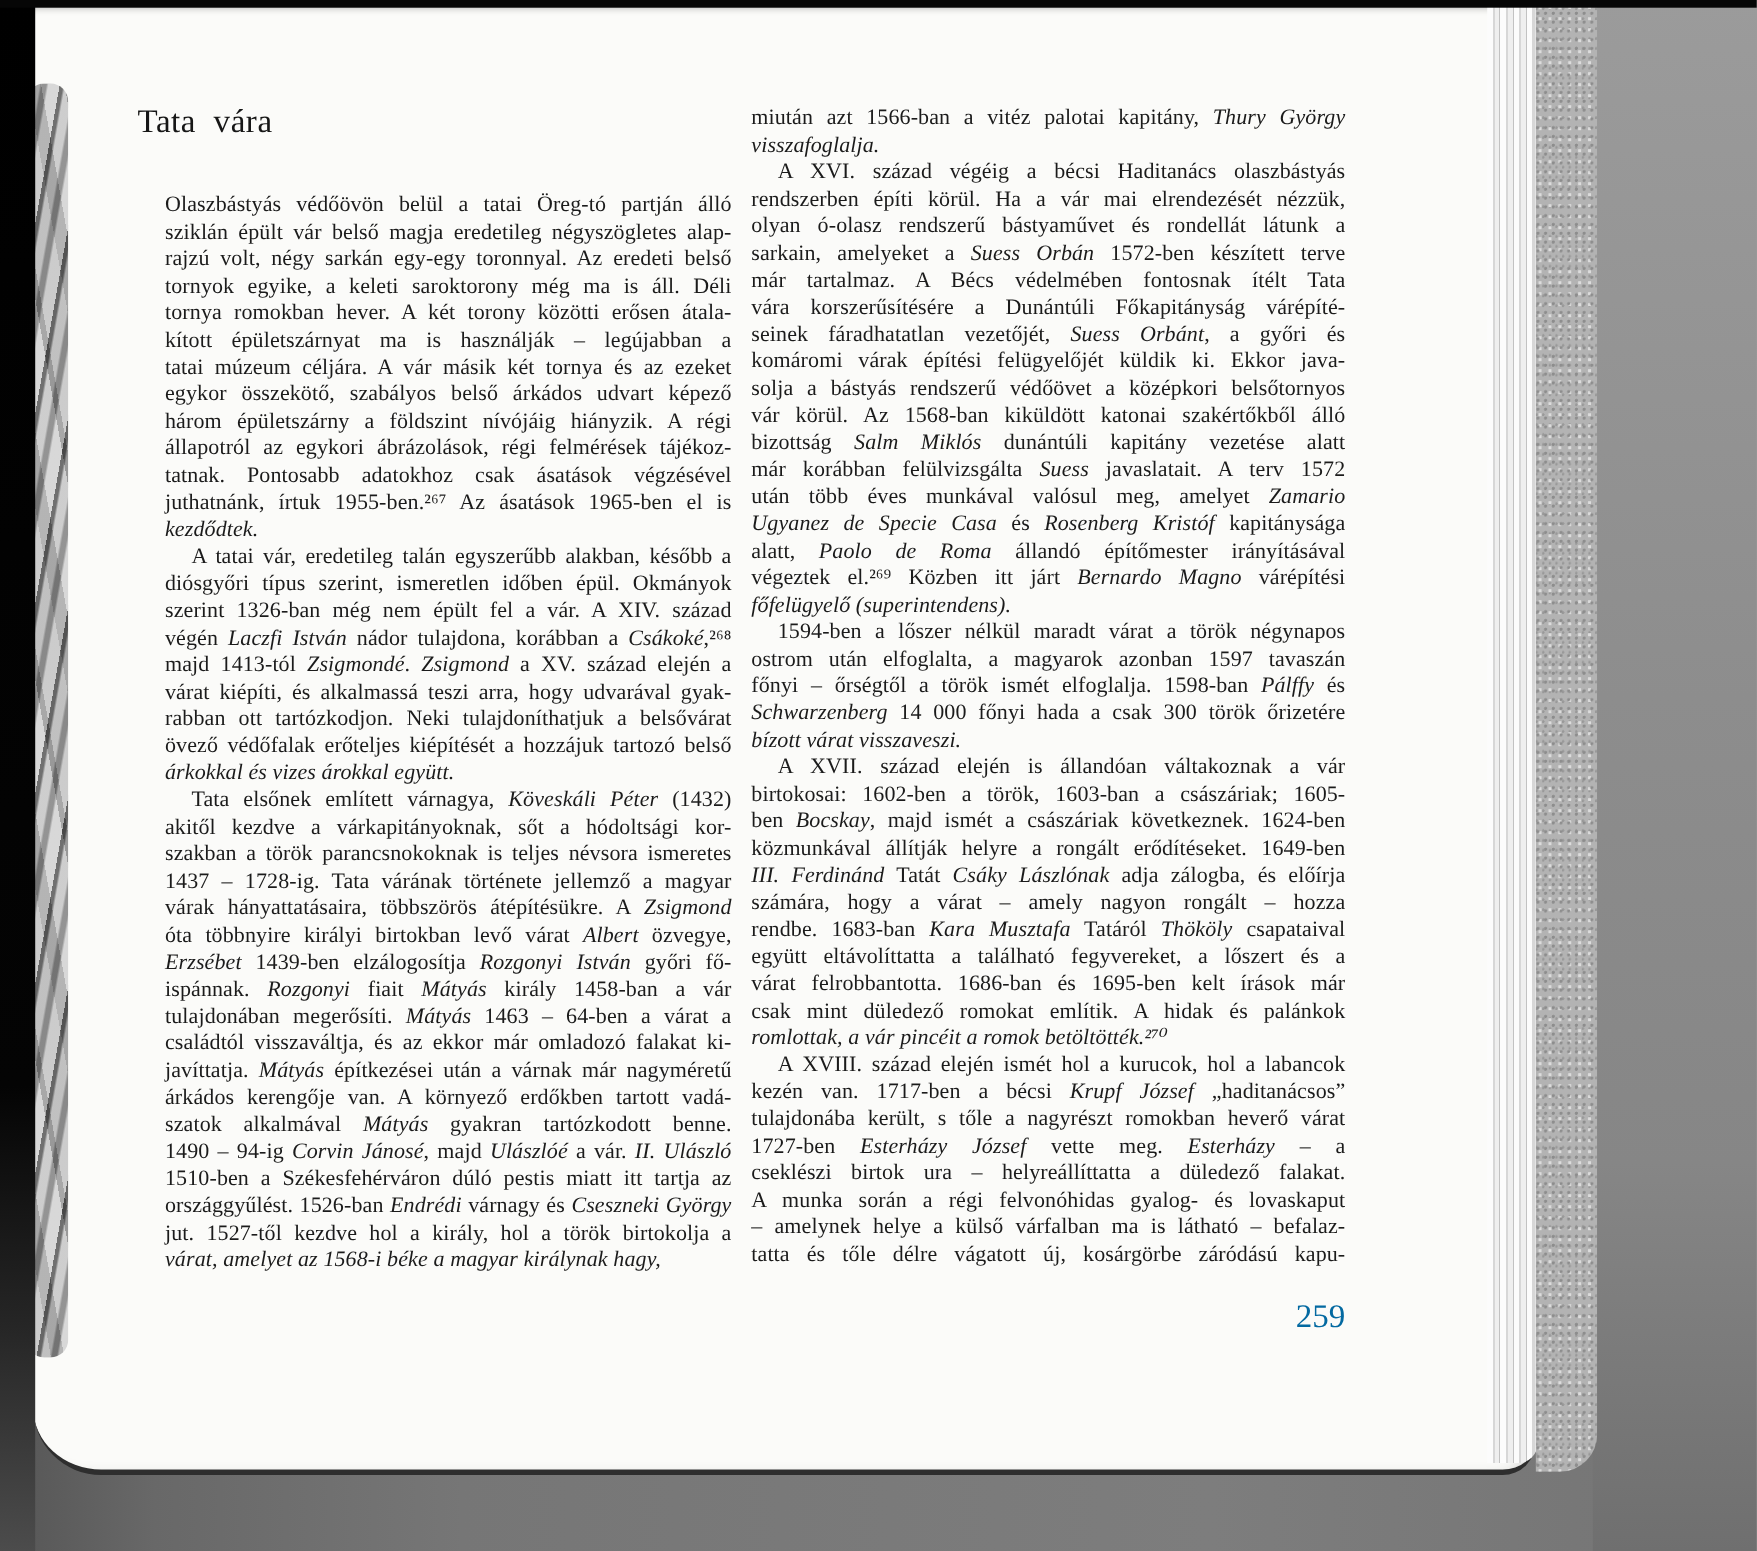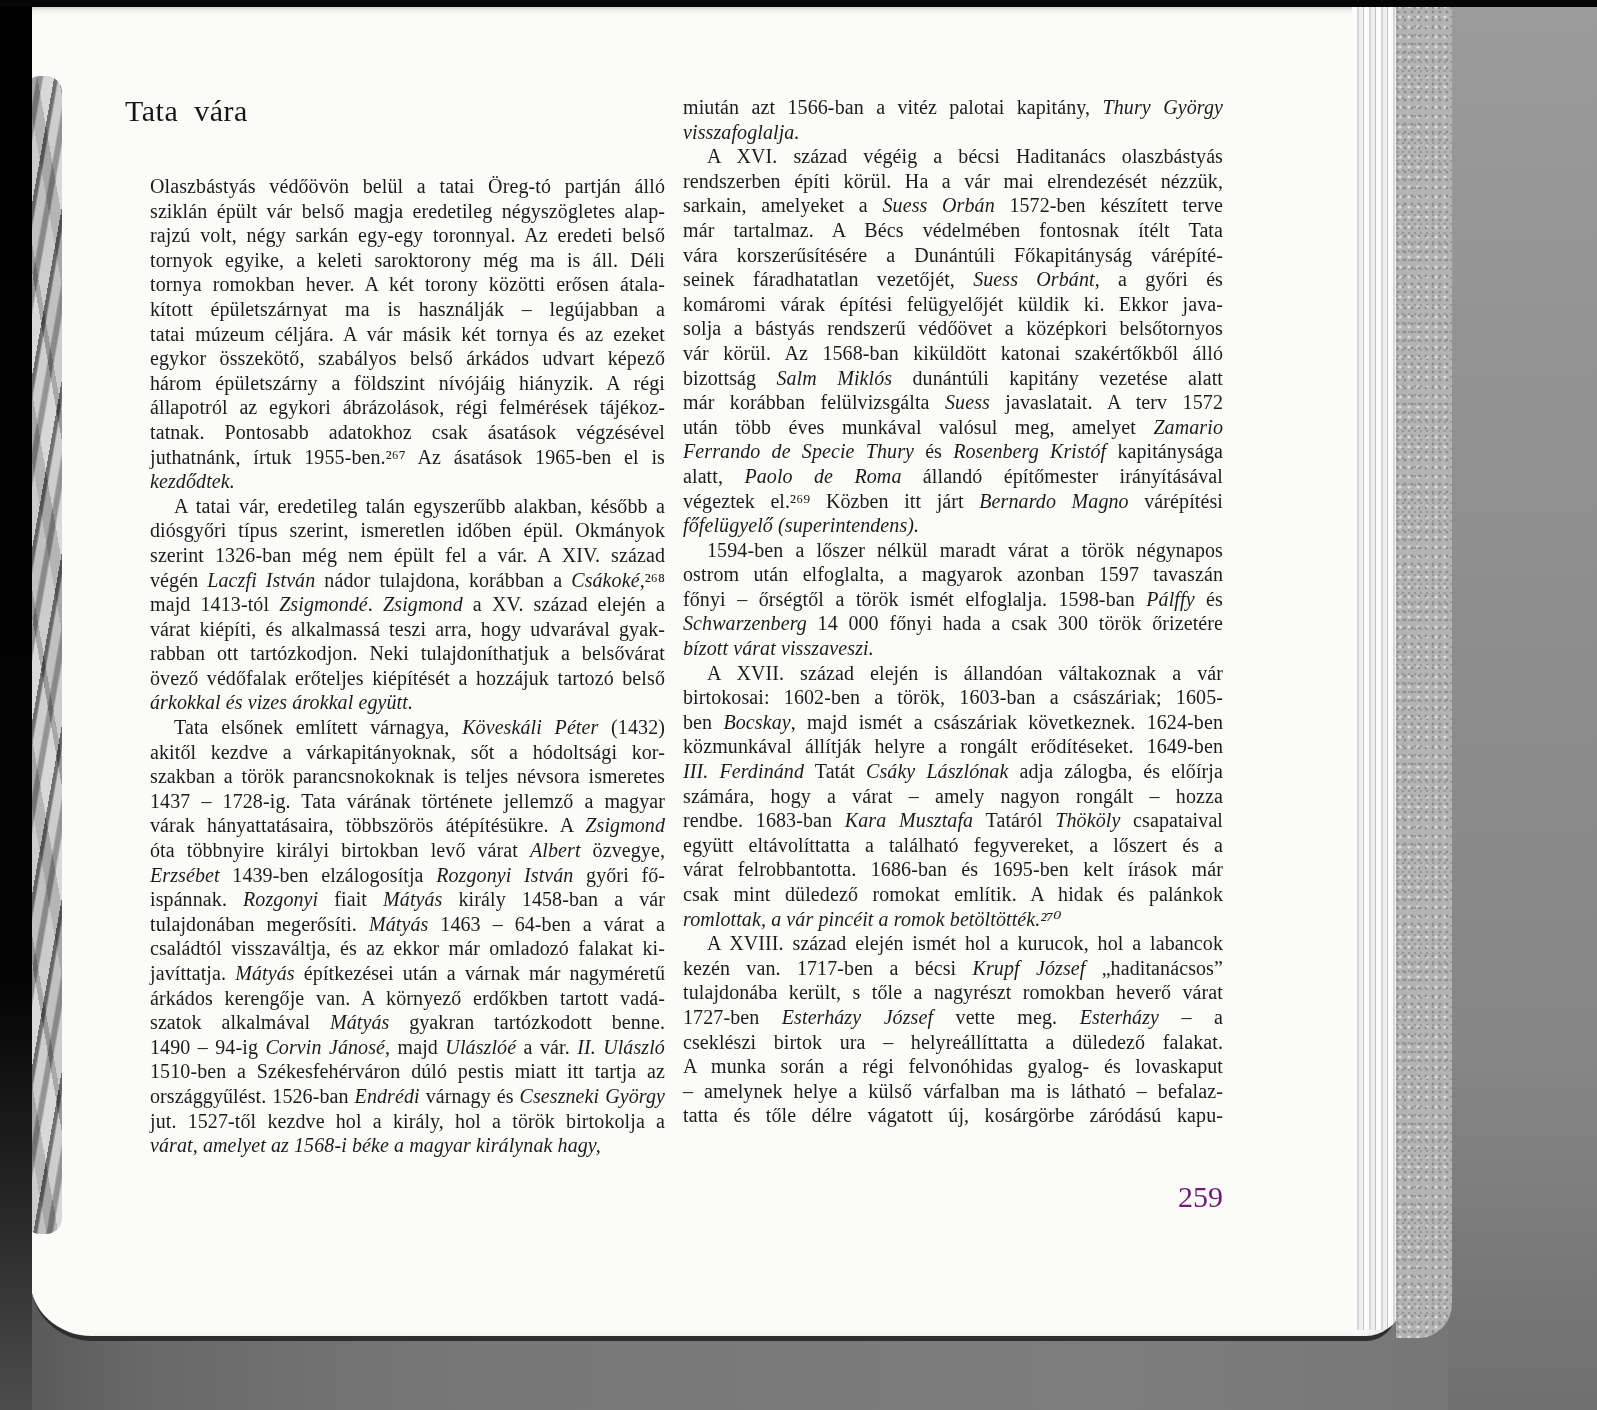"olyan ó-olasz rendszerű bástyaművet és" div.line { html: none -> <div><span>olyan ó-olasz rendszerű bástyaművet és rondellát látunk a</span></div> }
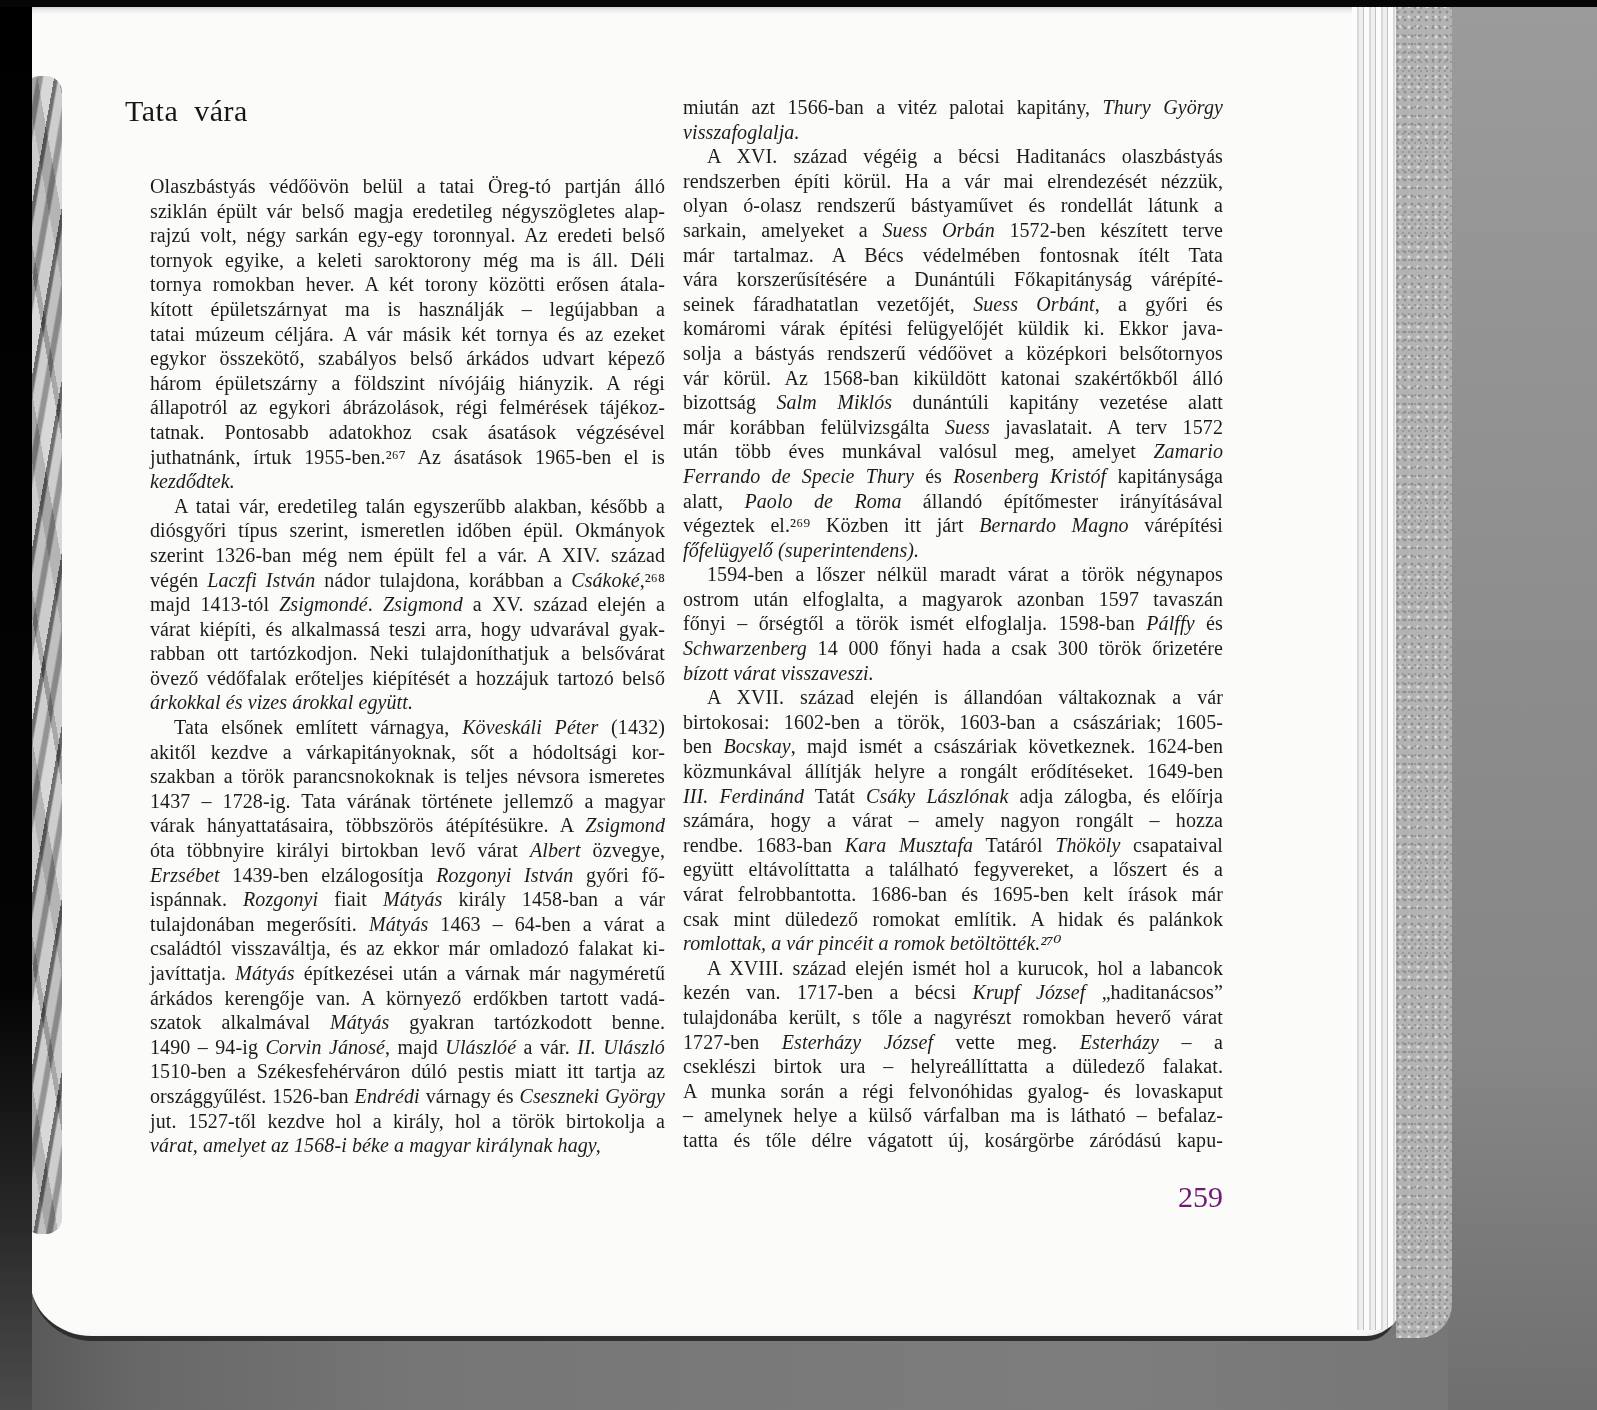"Ferrando de Specie Thury" span.it { text: Ferrando de Specie Thury -> Ugyanez de Specie Casa }
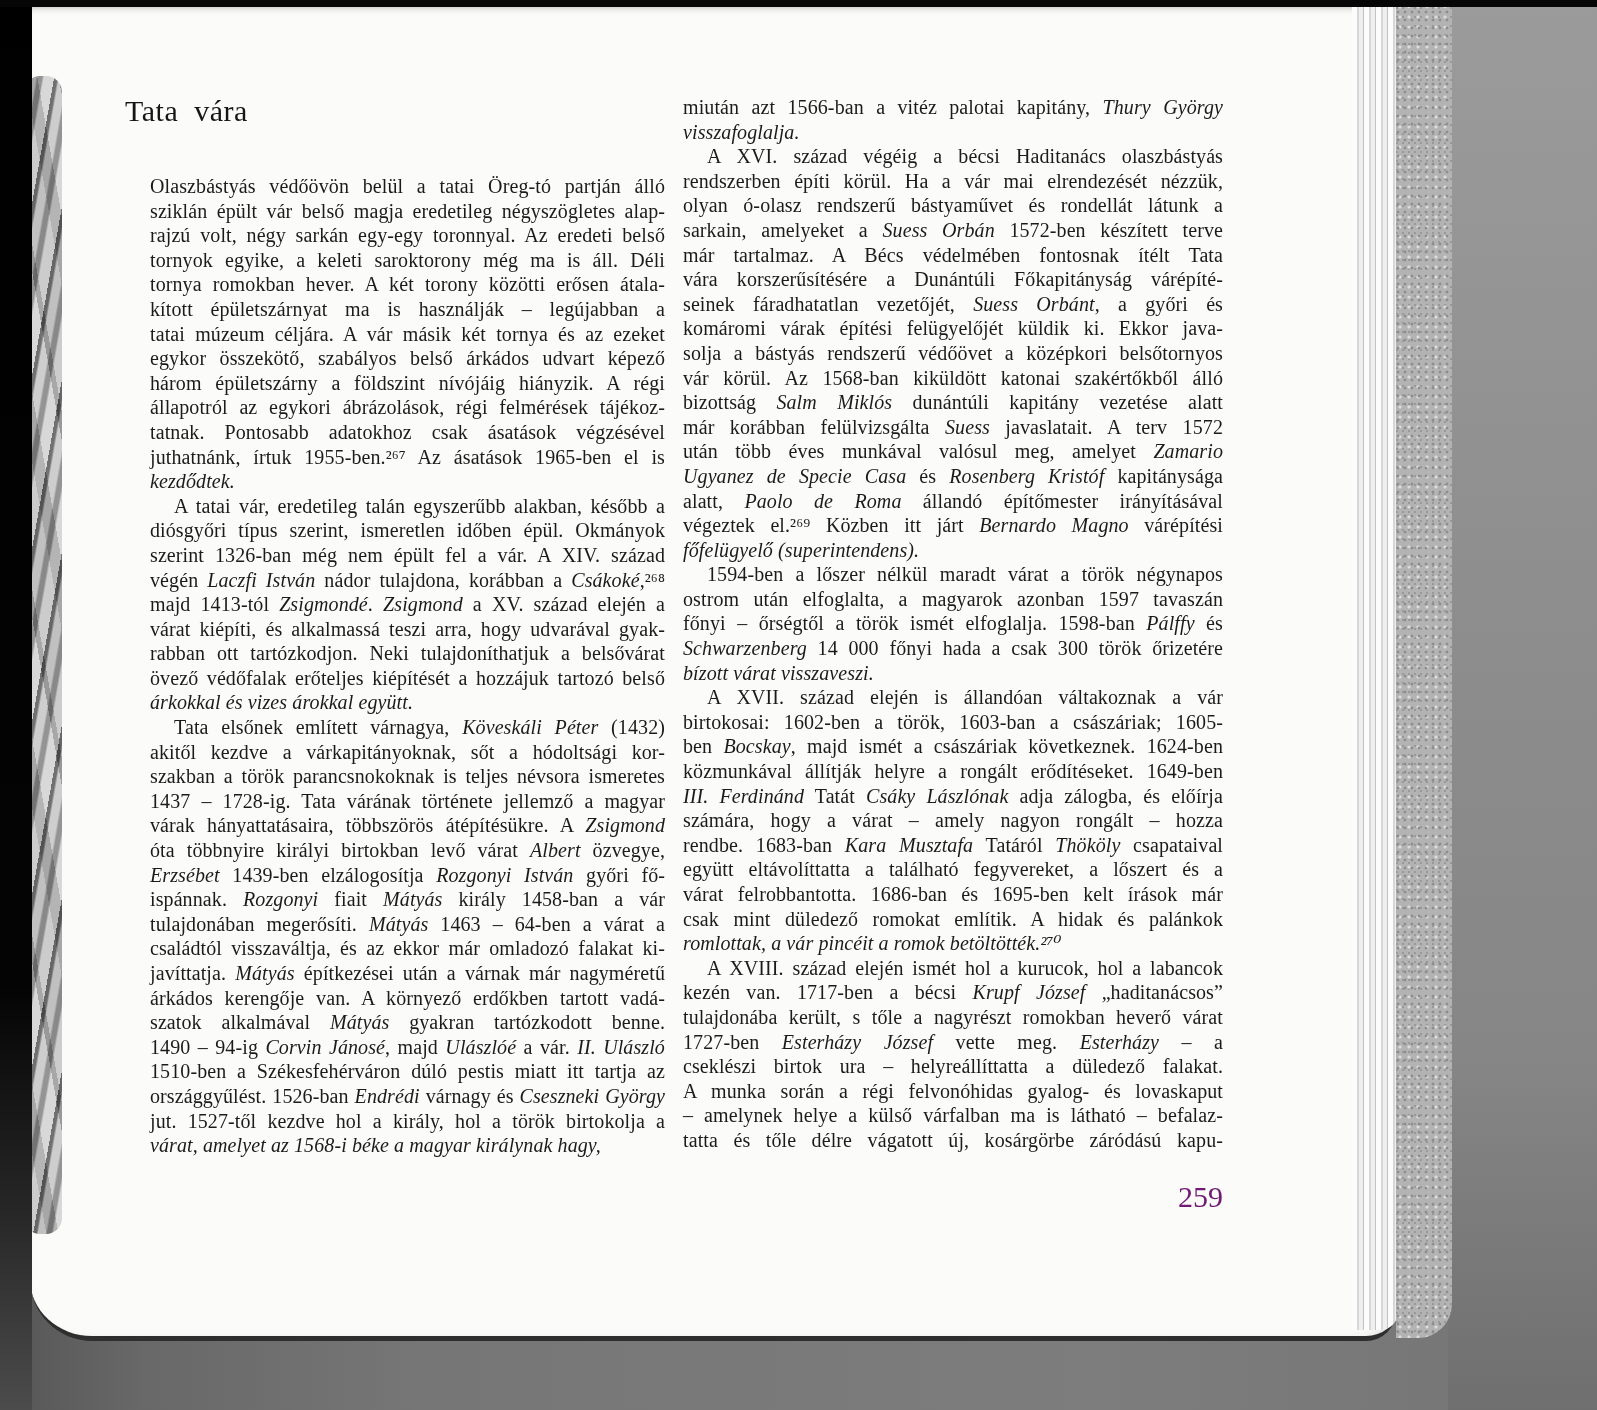"259" .page-number { color: #701a75 -> #0369a1 }
